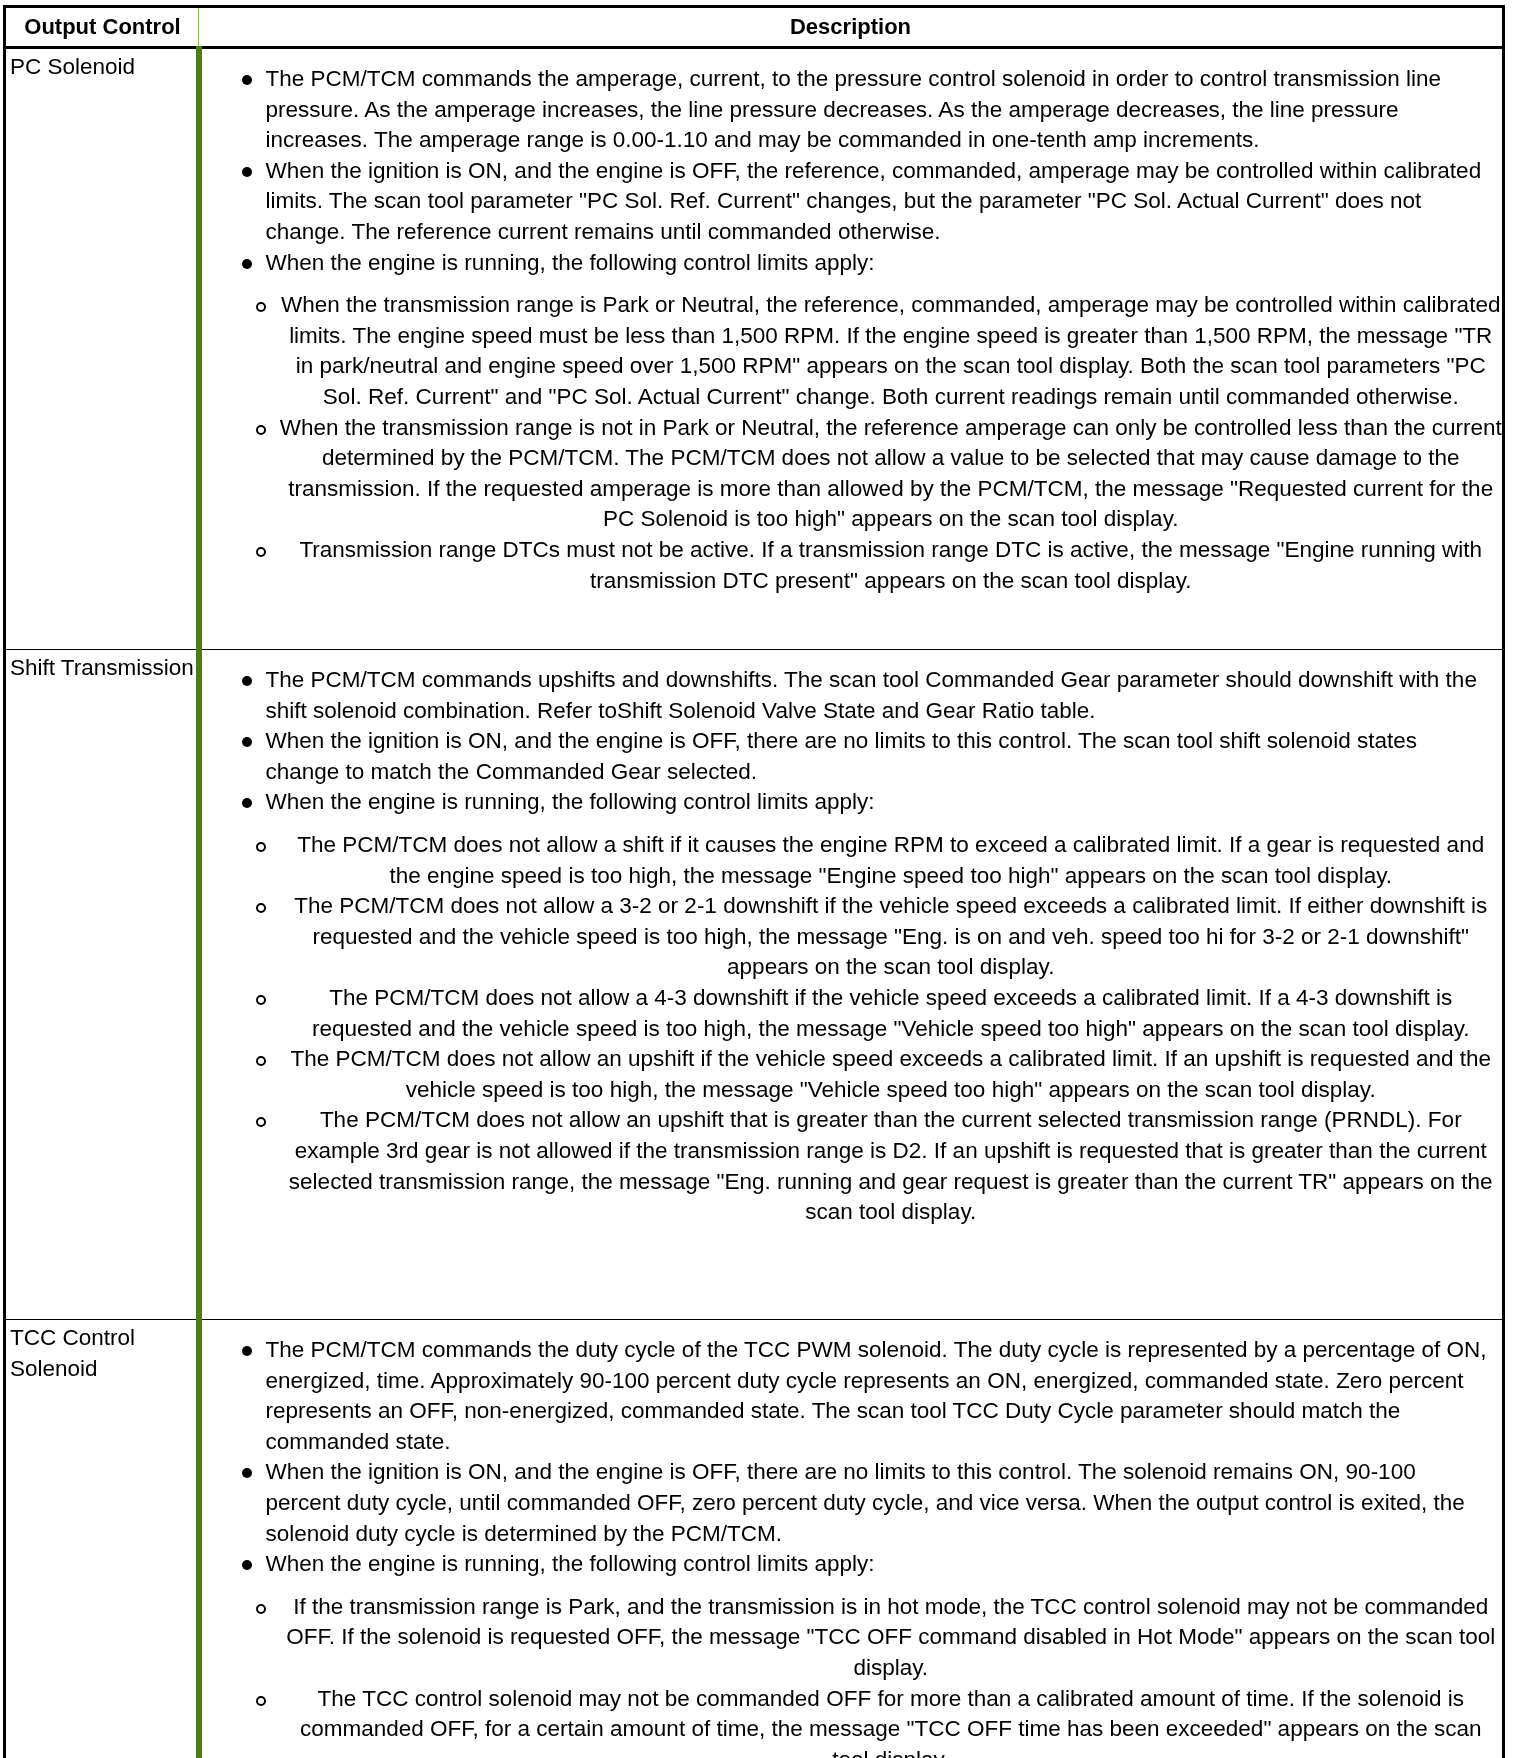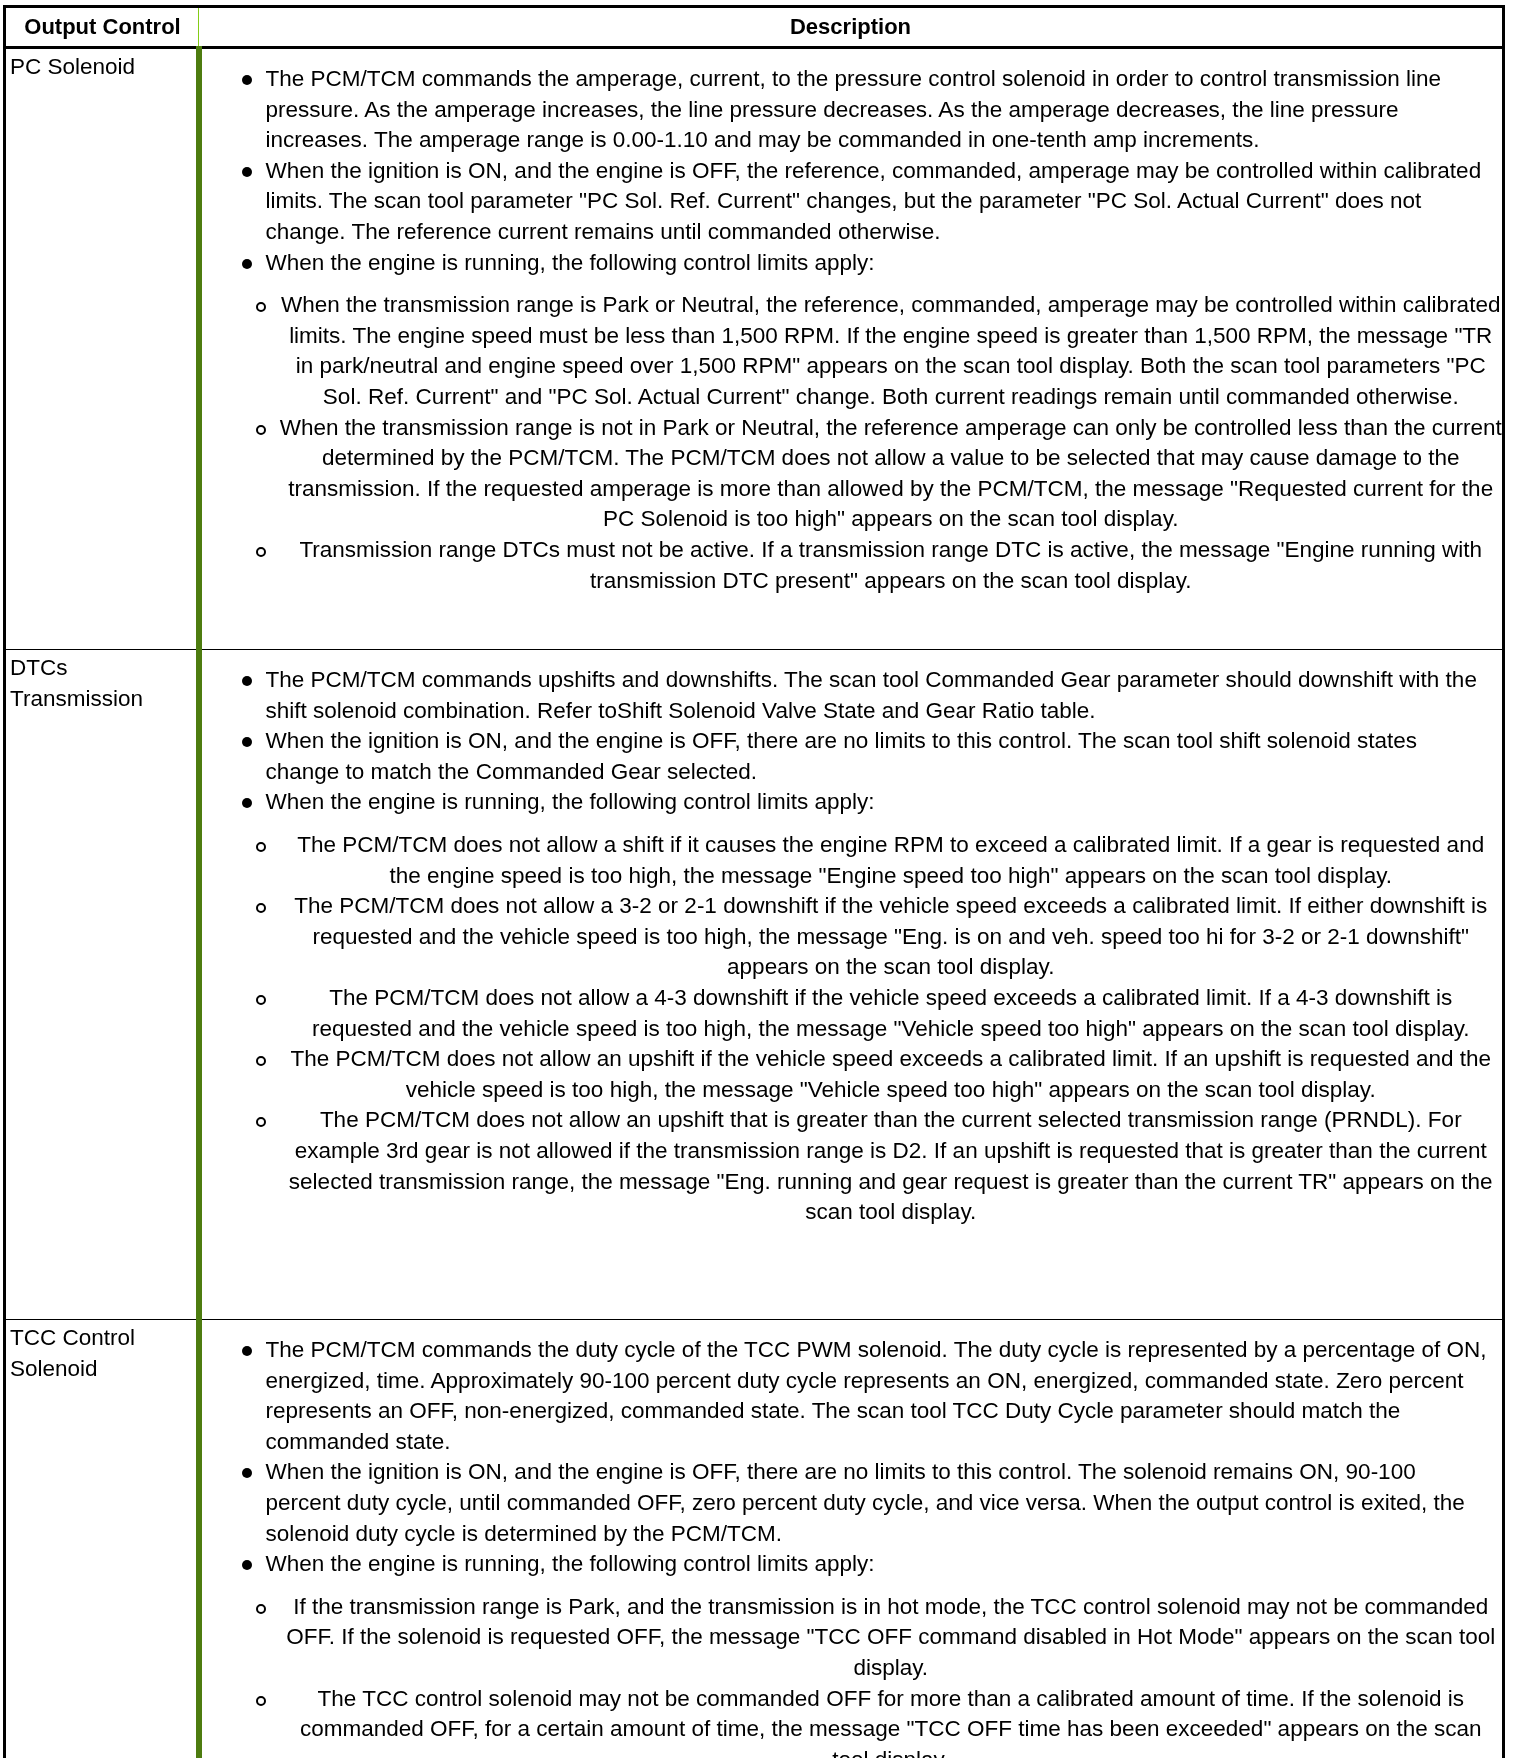"DTCs Transmission" td.ctrl { text: DTCs -> Shift }
